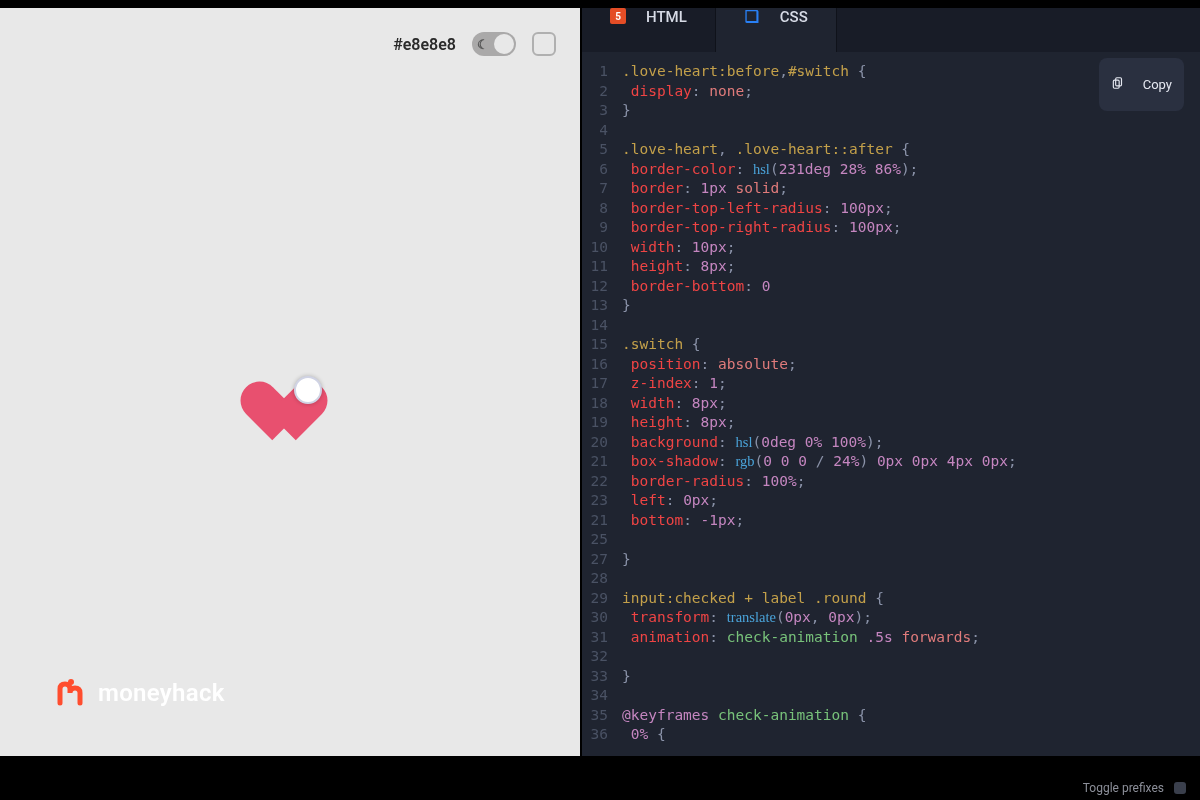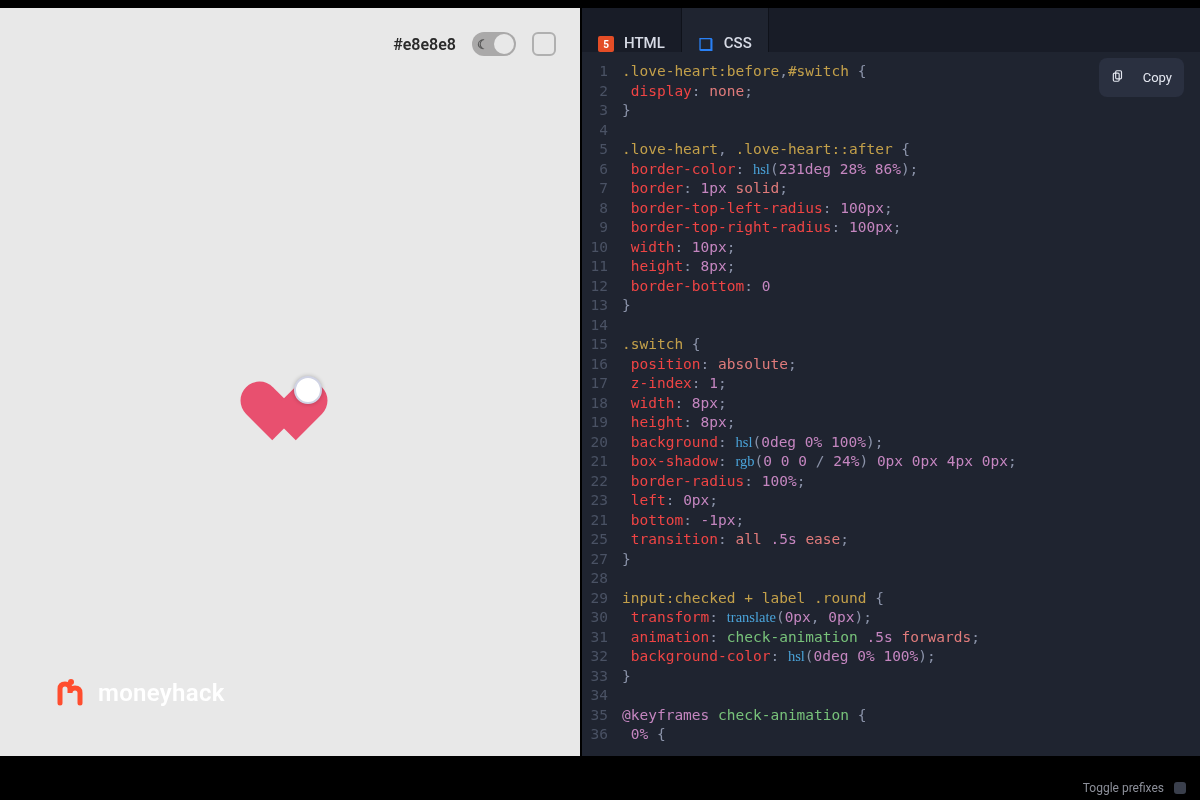"HTML" .tab { align-items: flex-end -> flex-start; gap: 10px -> 20px; padding: 0 16px -> 0 28px }
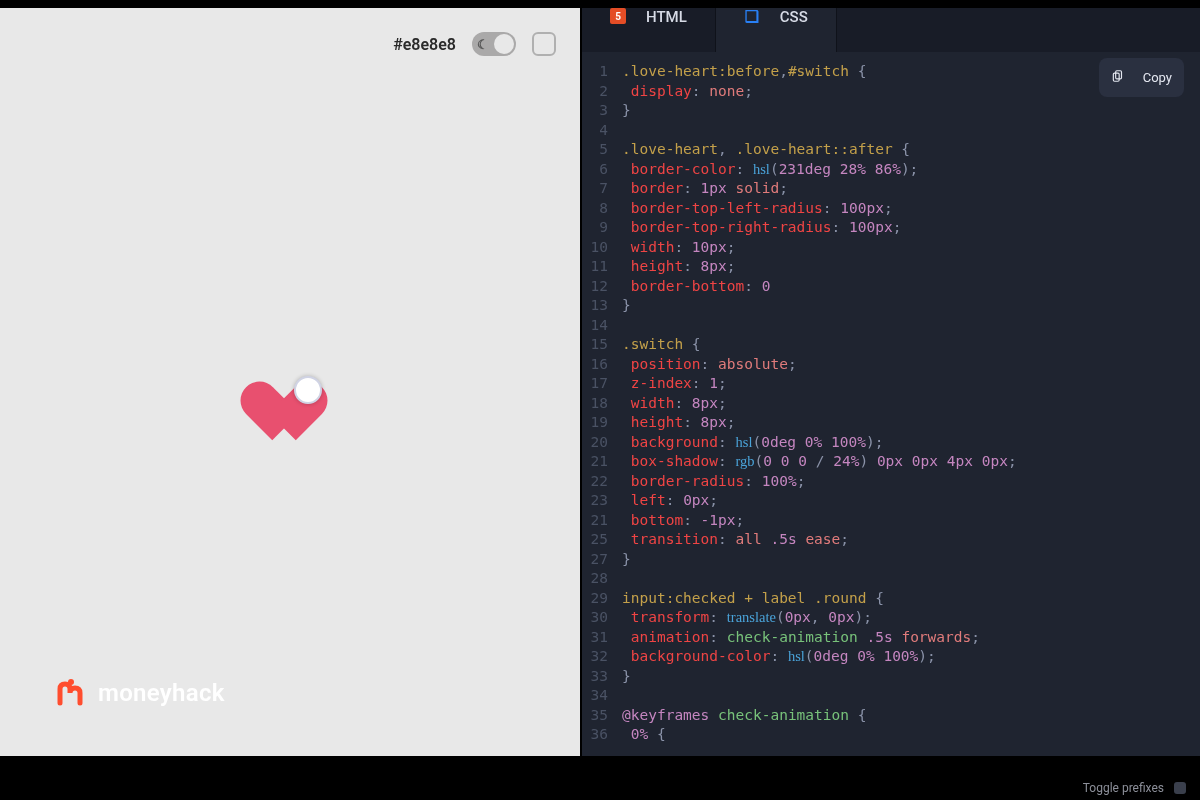"Copy" .copy-btn { padding: 11px 12px -> 18px 12px }
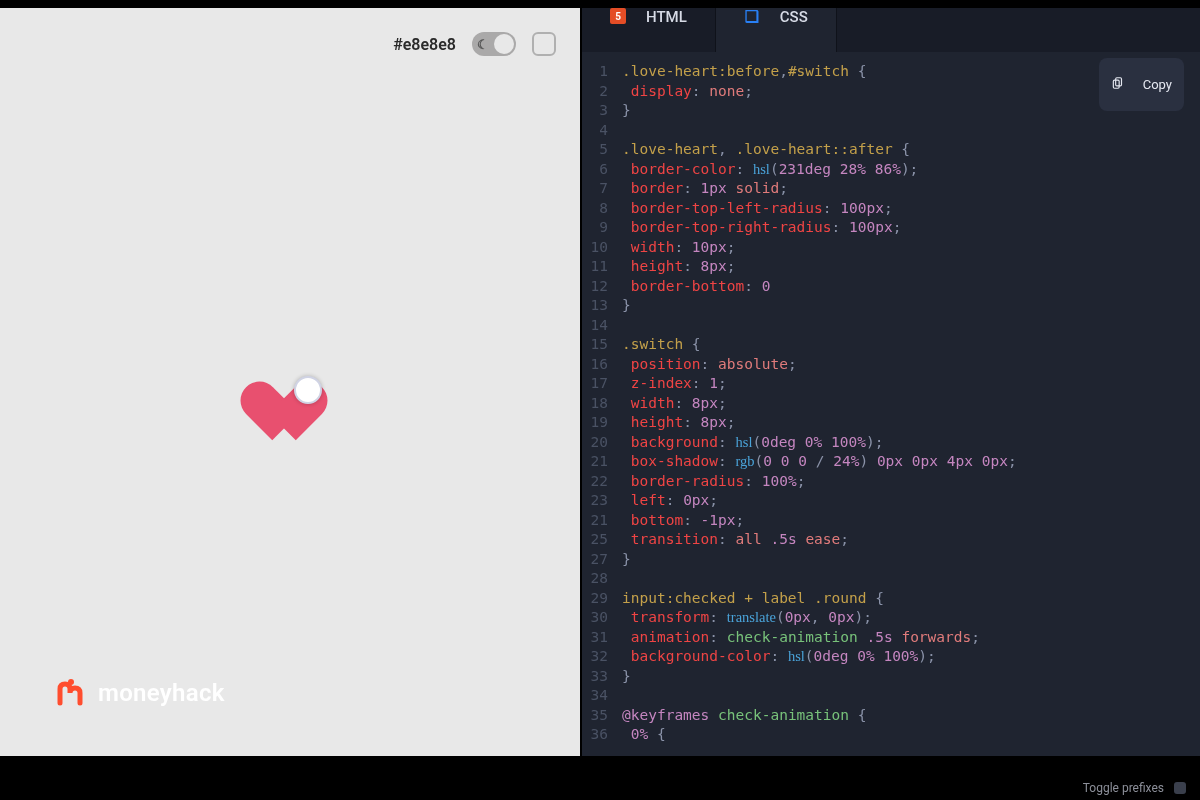"transition: all .5s ease;" span.lc { html: <span><span> </span><span>transition</span><span>: </span><span>all</span><span> </span><span>.5s</span><span> </span><span>ease</span><span>;</span></span> -> none }
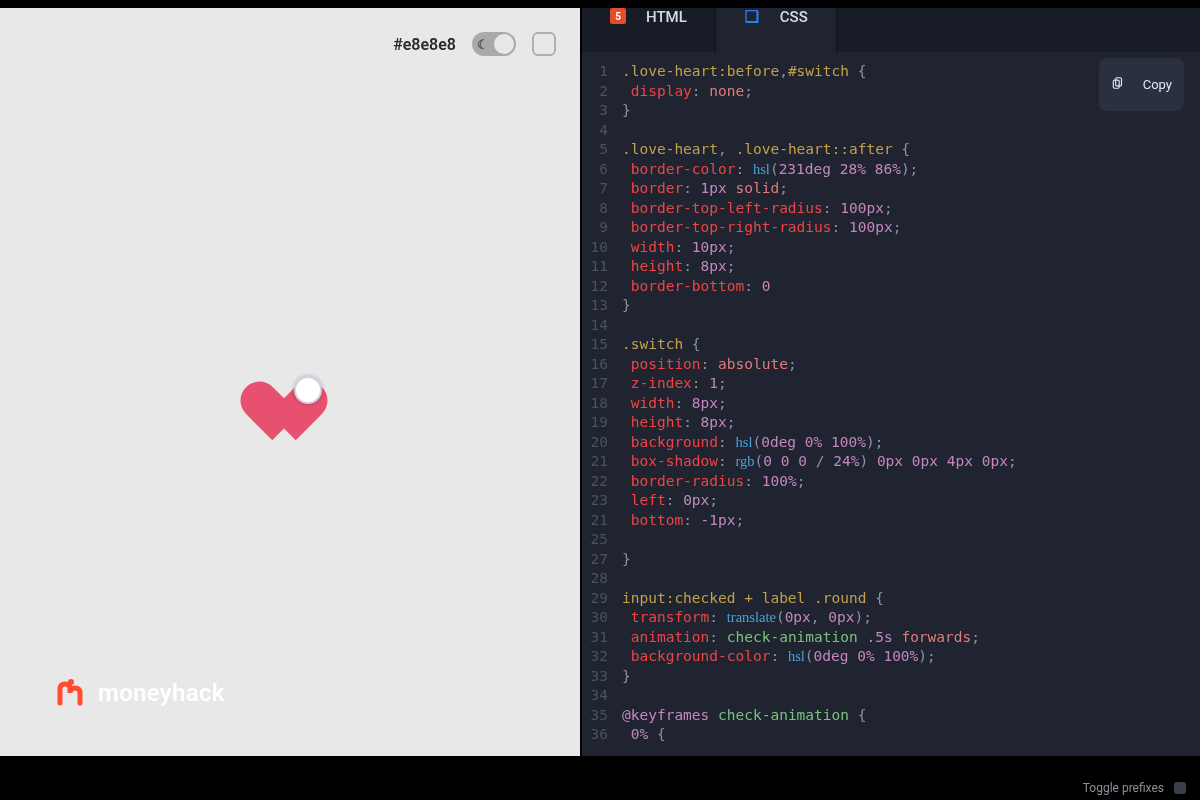"background-color: hsl(0deg 0% 100%);" span.lc { html: <span><span> </span><span>background-color</span><span>: </span><span>hsl</span><span>(</span><span>0deg</span><span> </span><span>0%</span><span> </span><span>100%</span><span>);</span></span> -> none }
